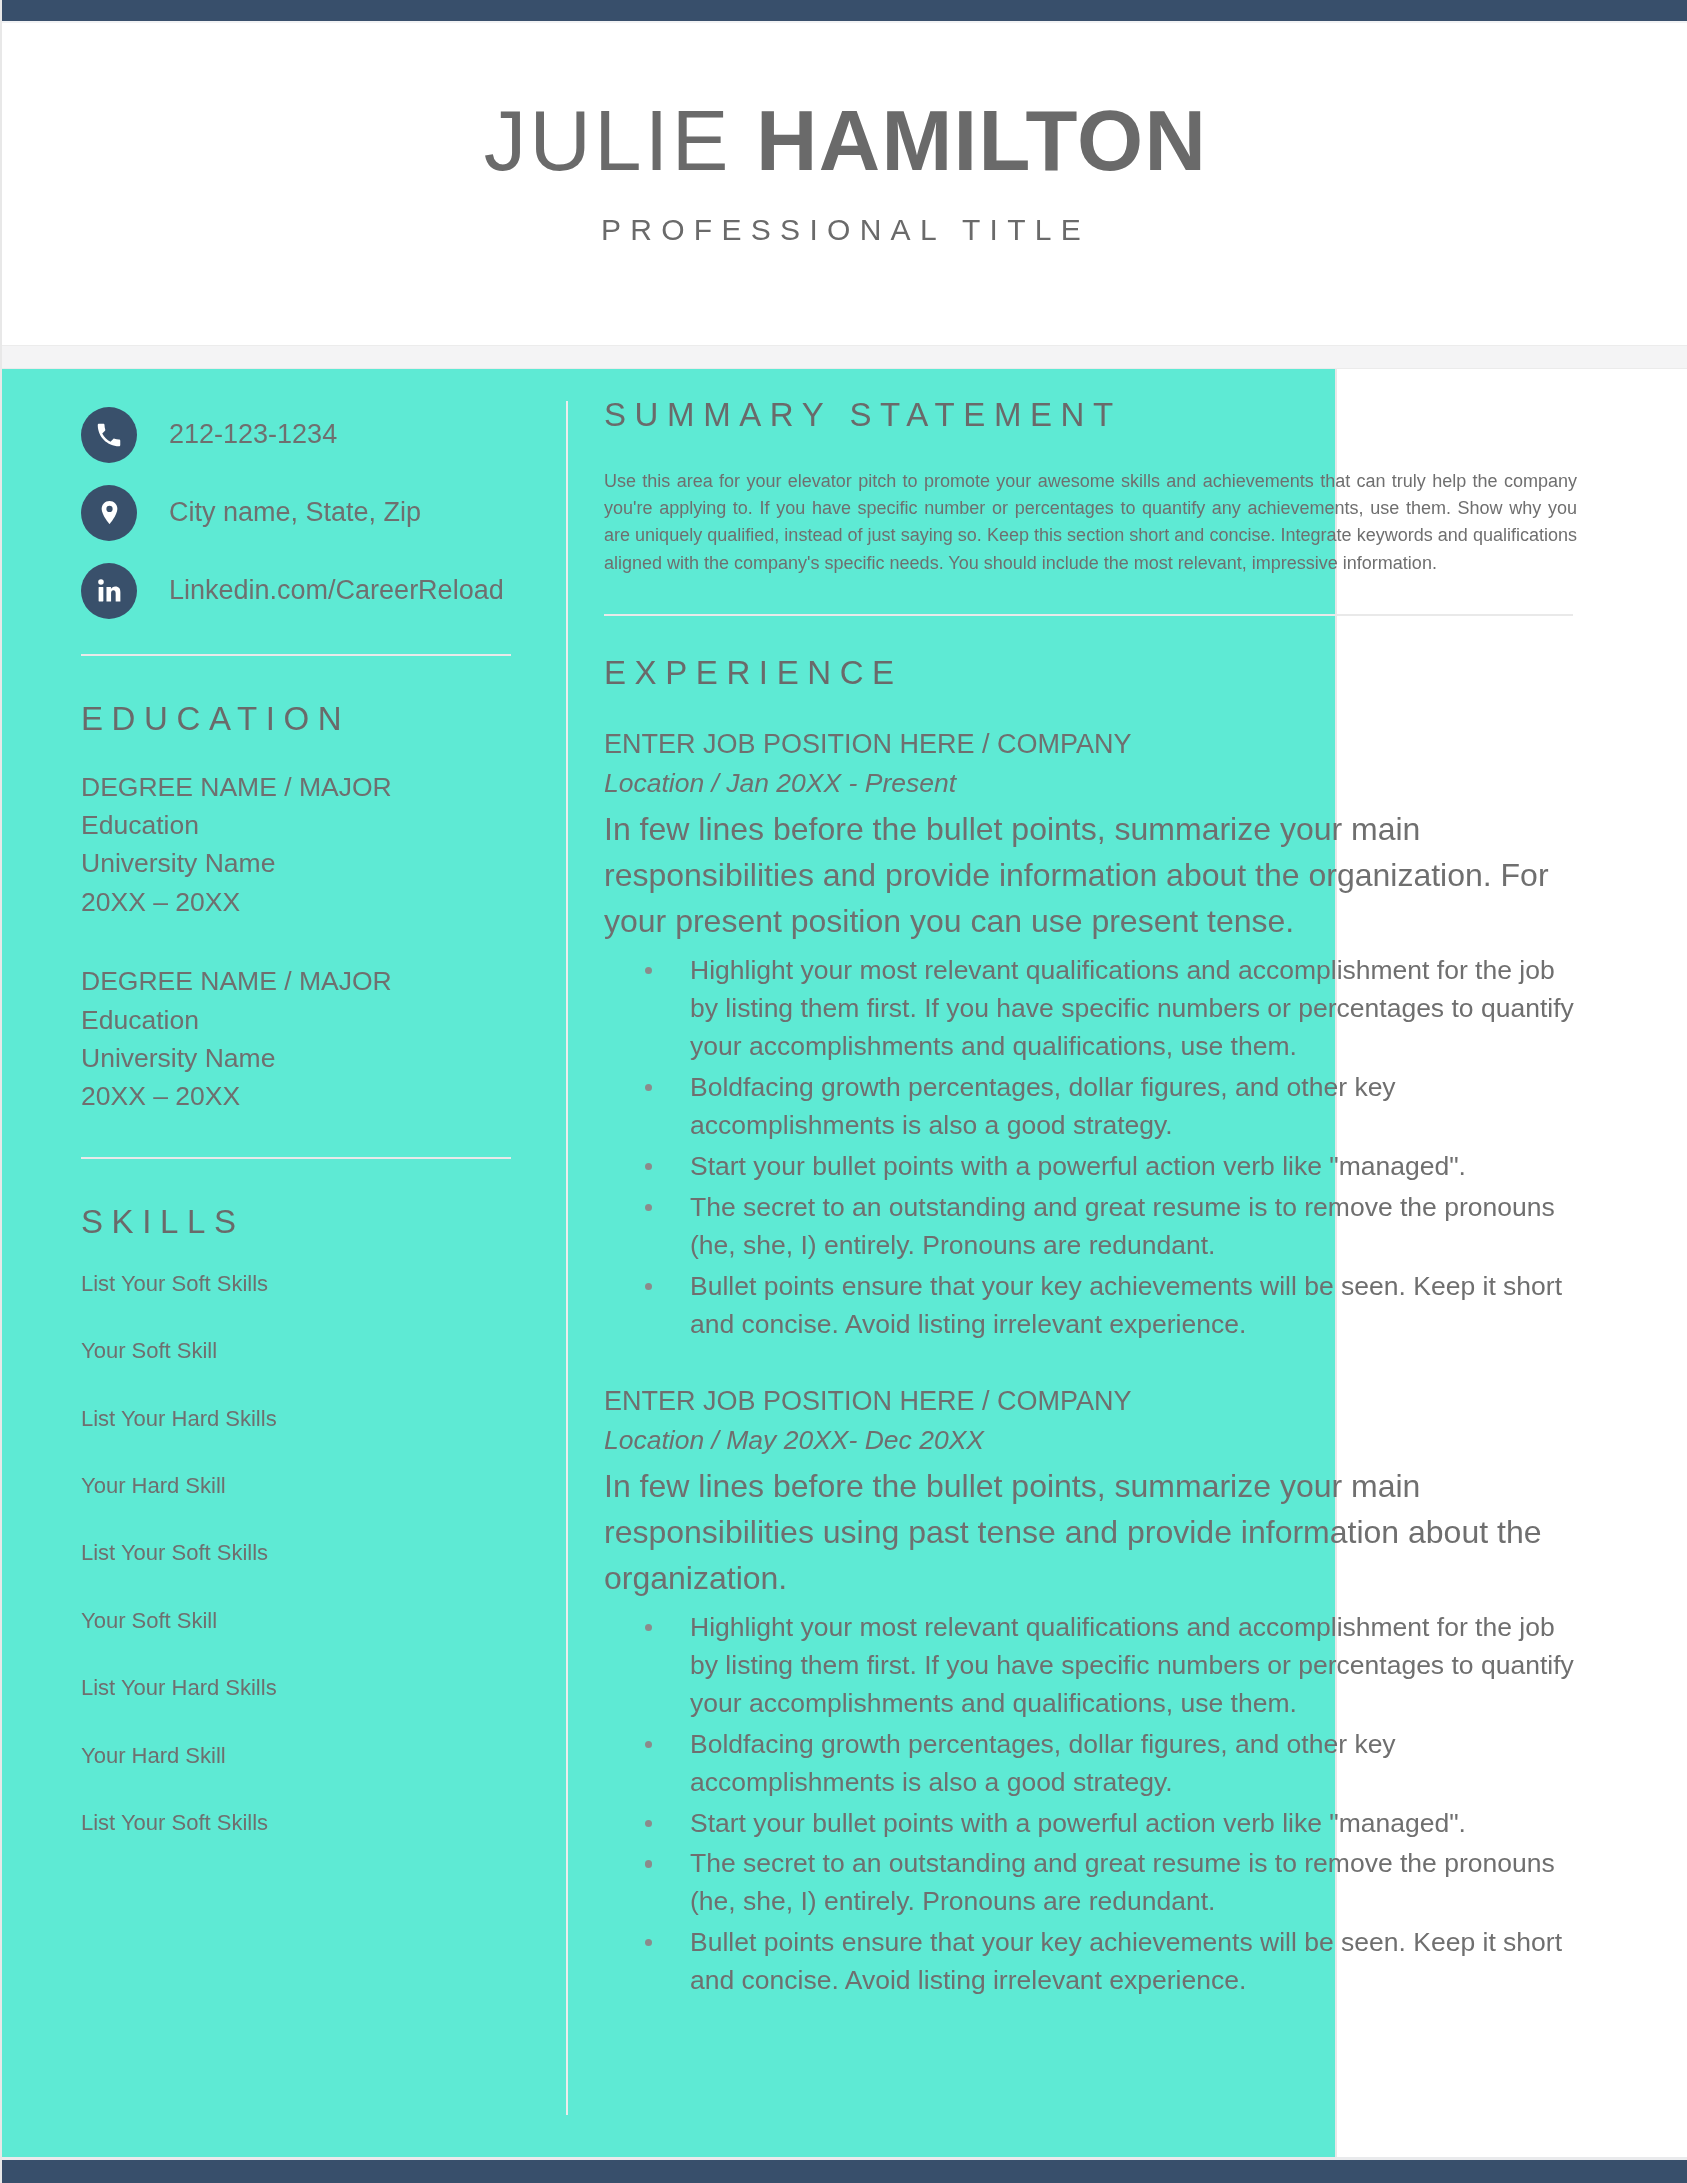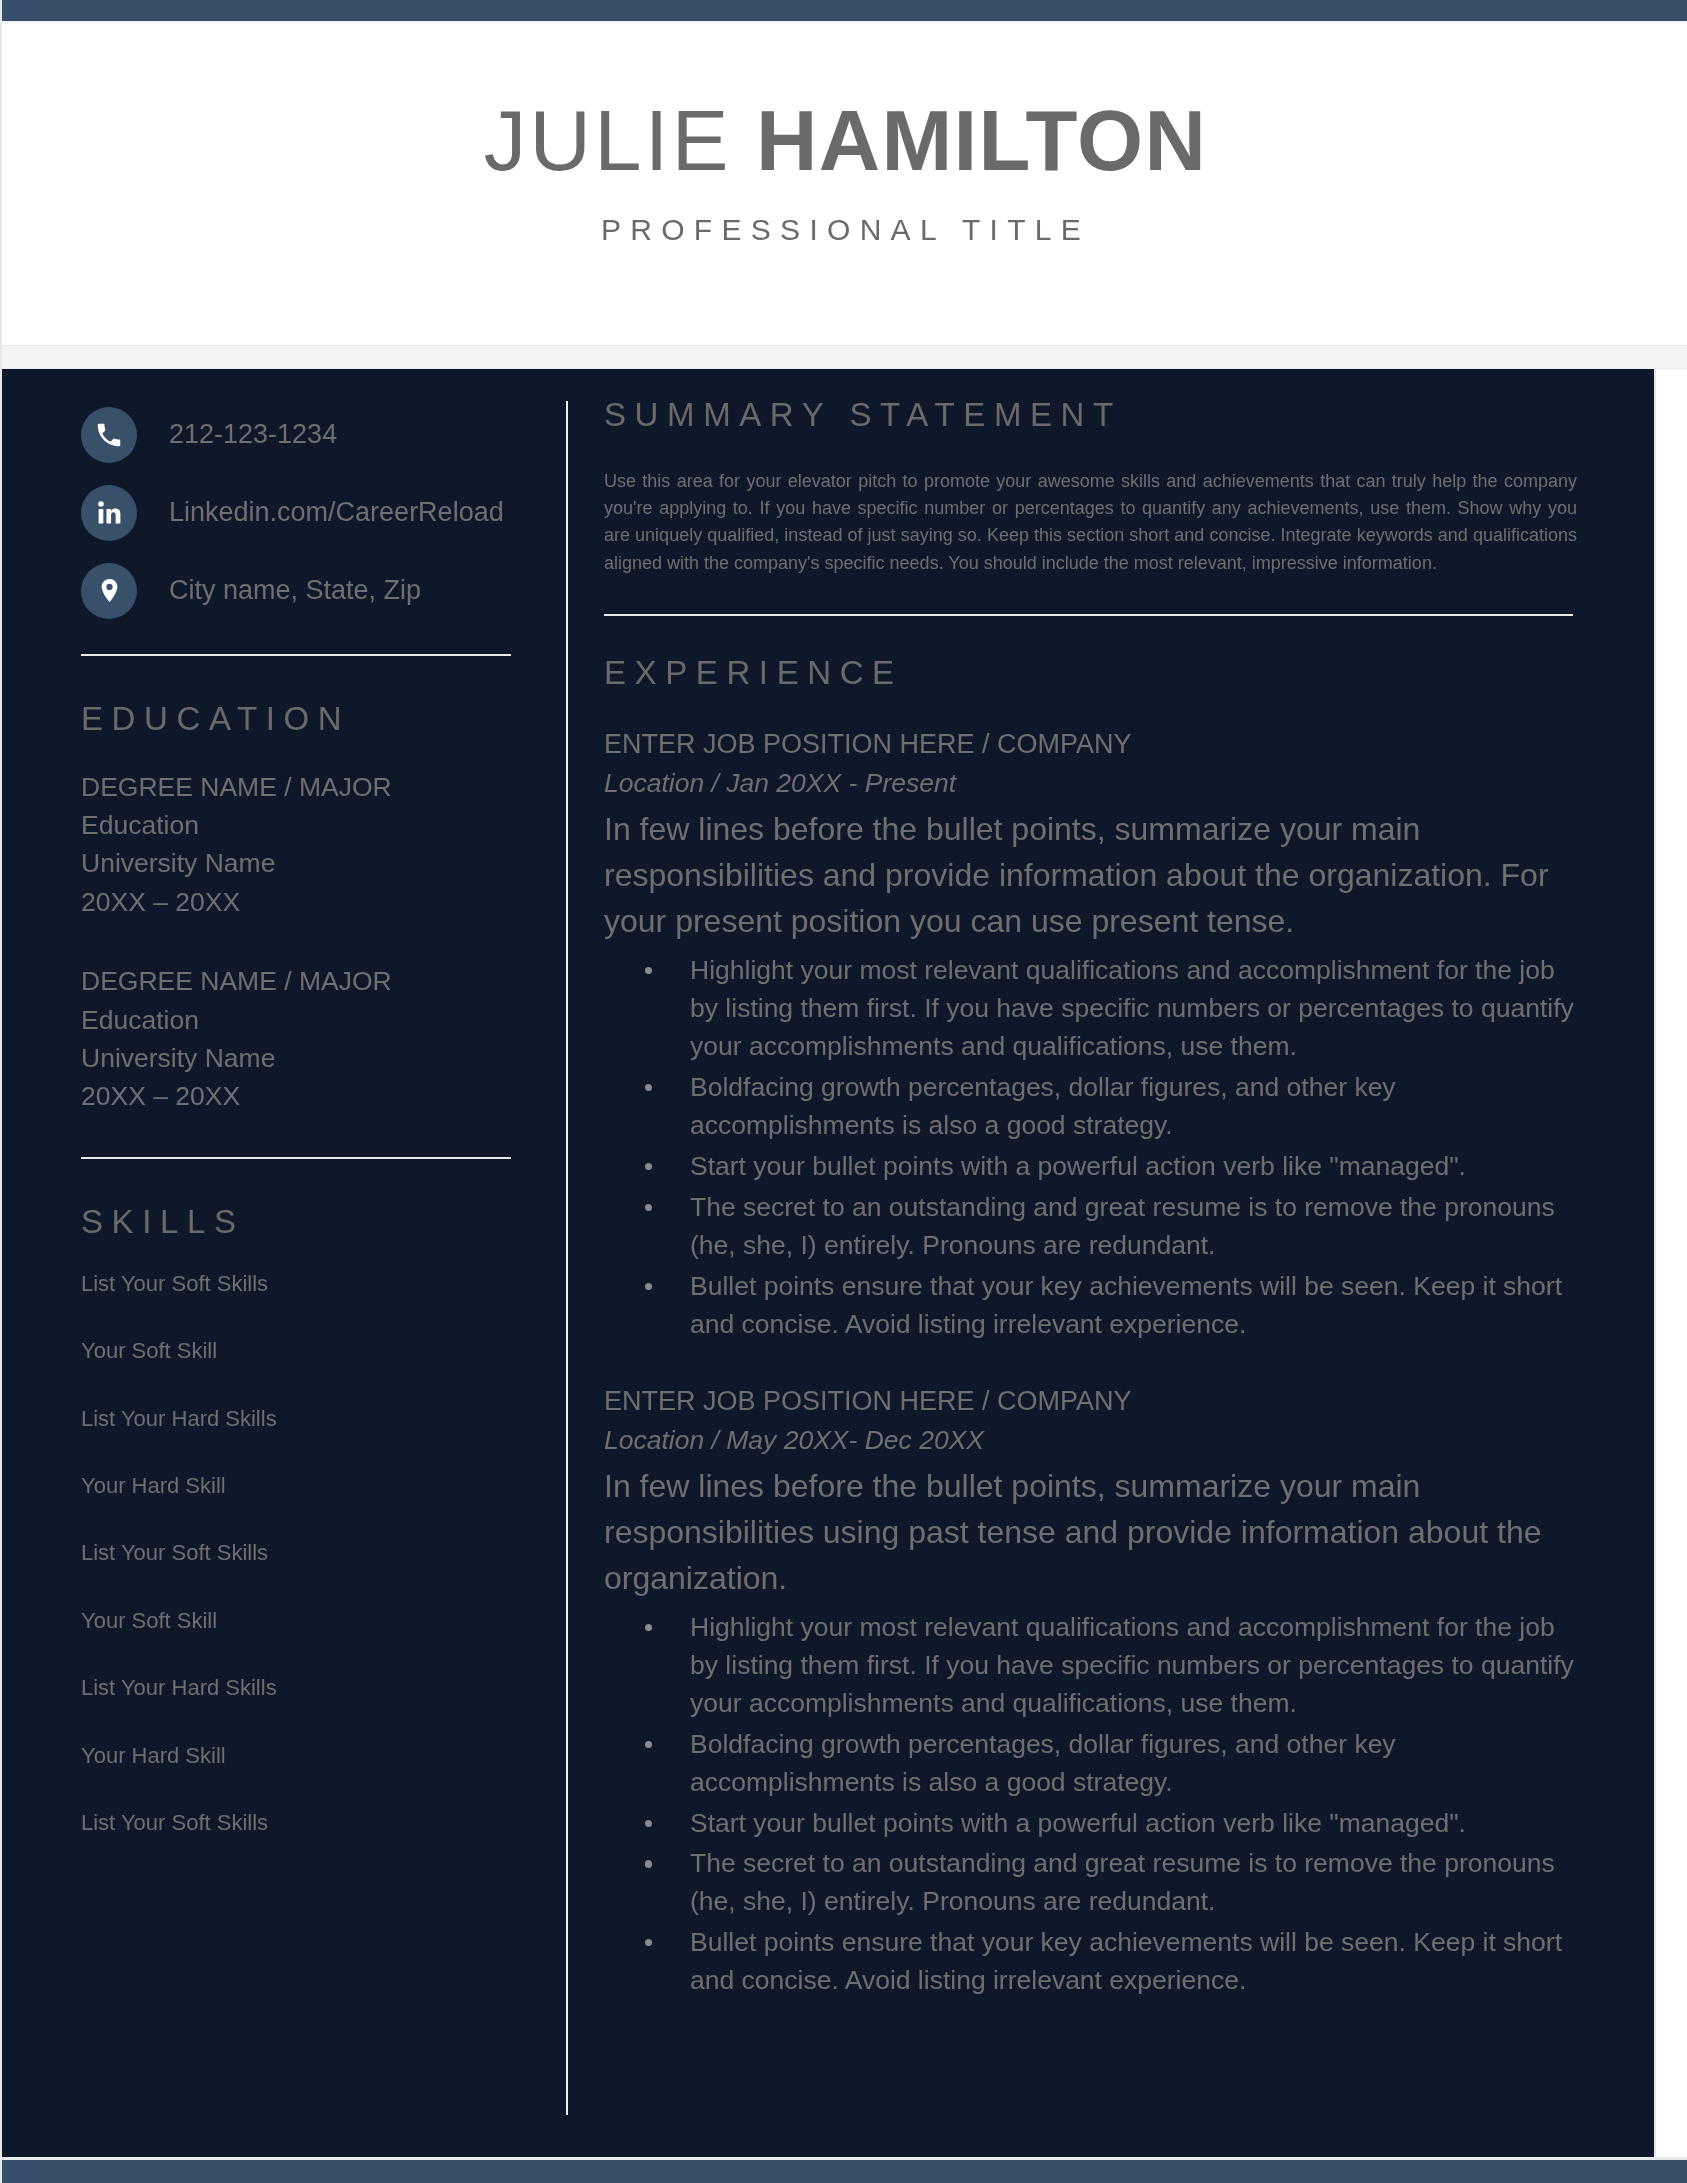"JULIE HAMILTON" .page { background: #0f172a -> #5eead4; width: 1656px -> 1337px }
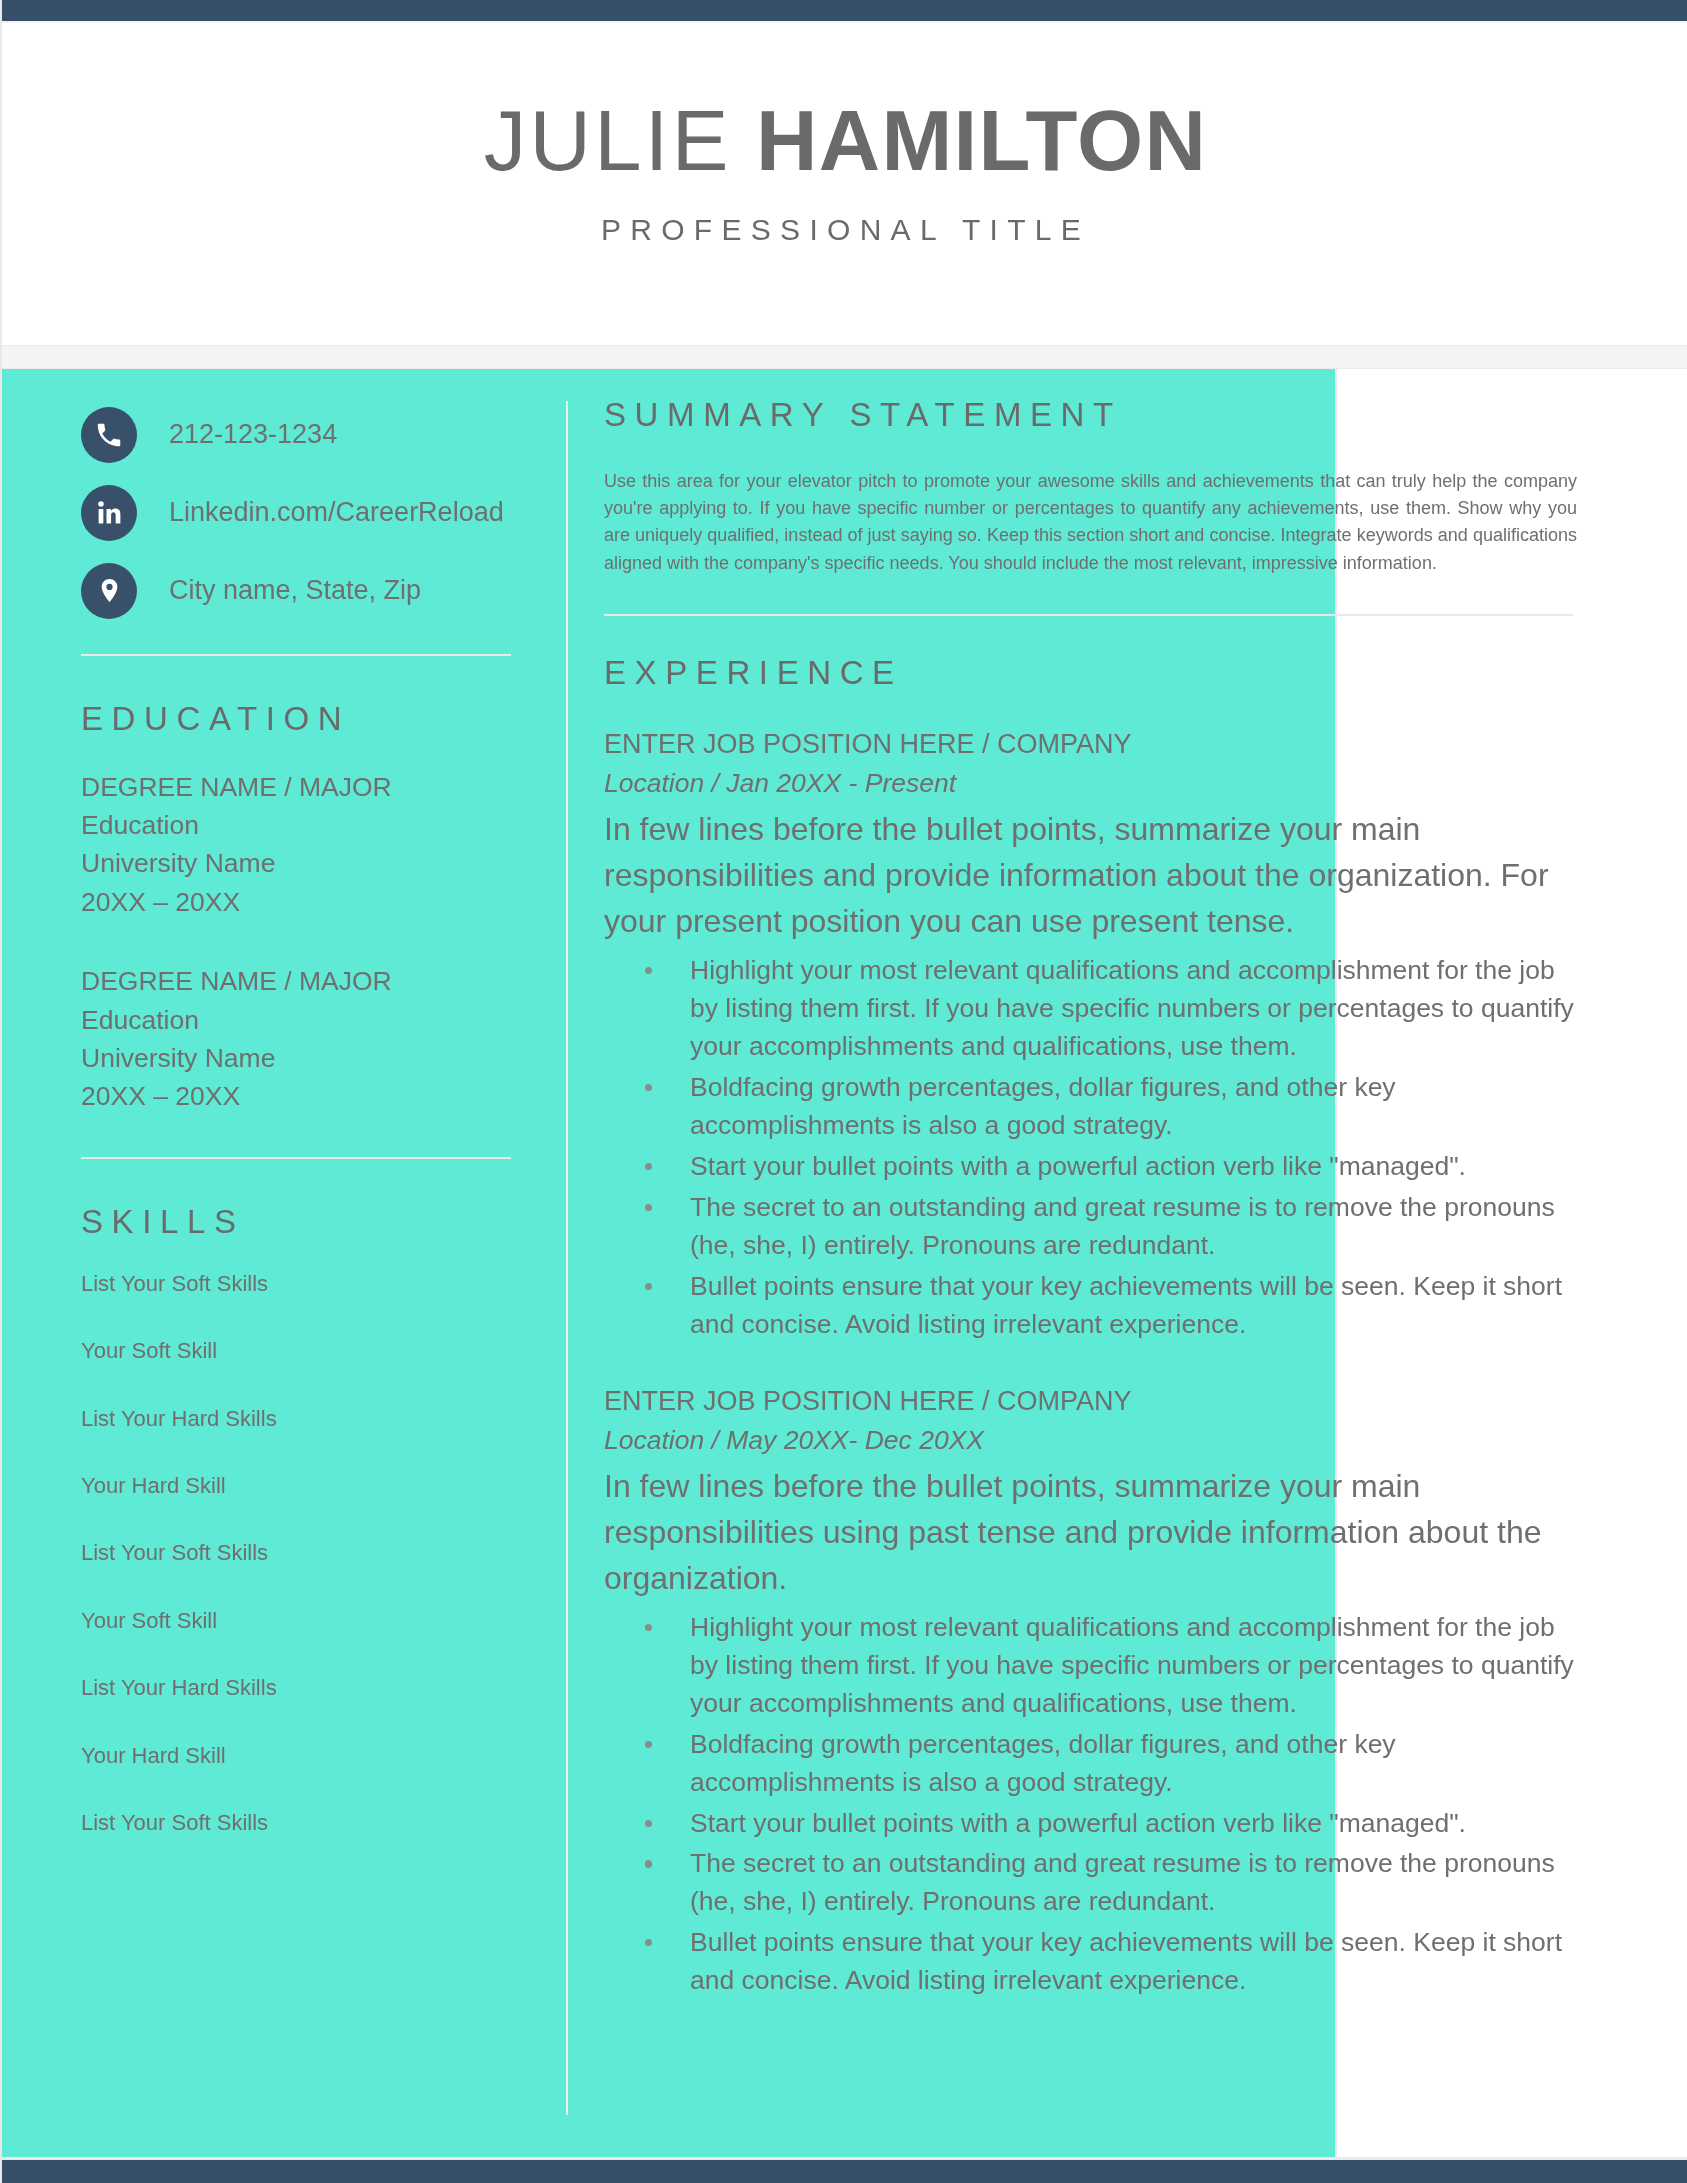"Linkedin.com/CareerReload" div.contact-row { order: before "City name, State, Zip" -> after "City name, State, Zip" }
